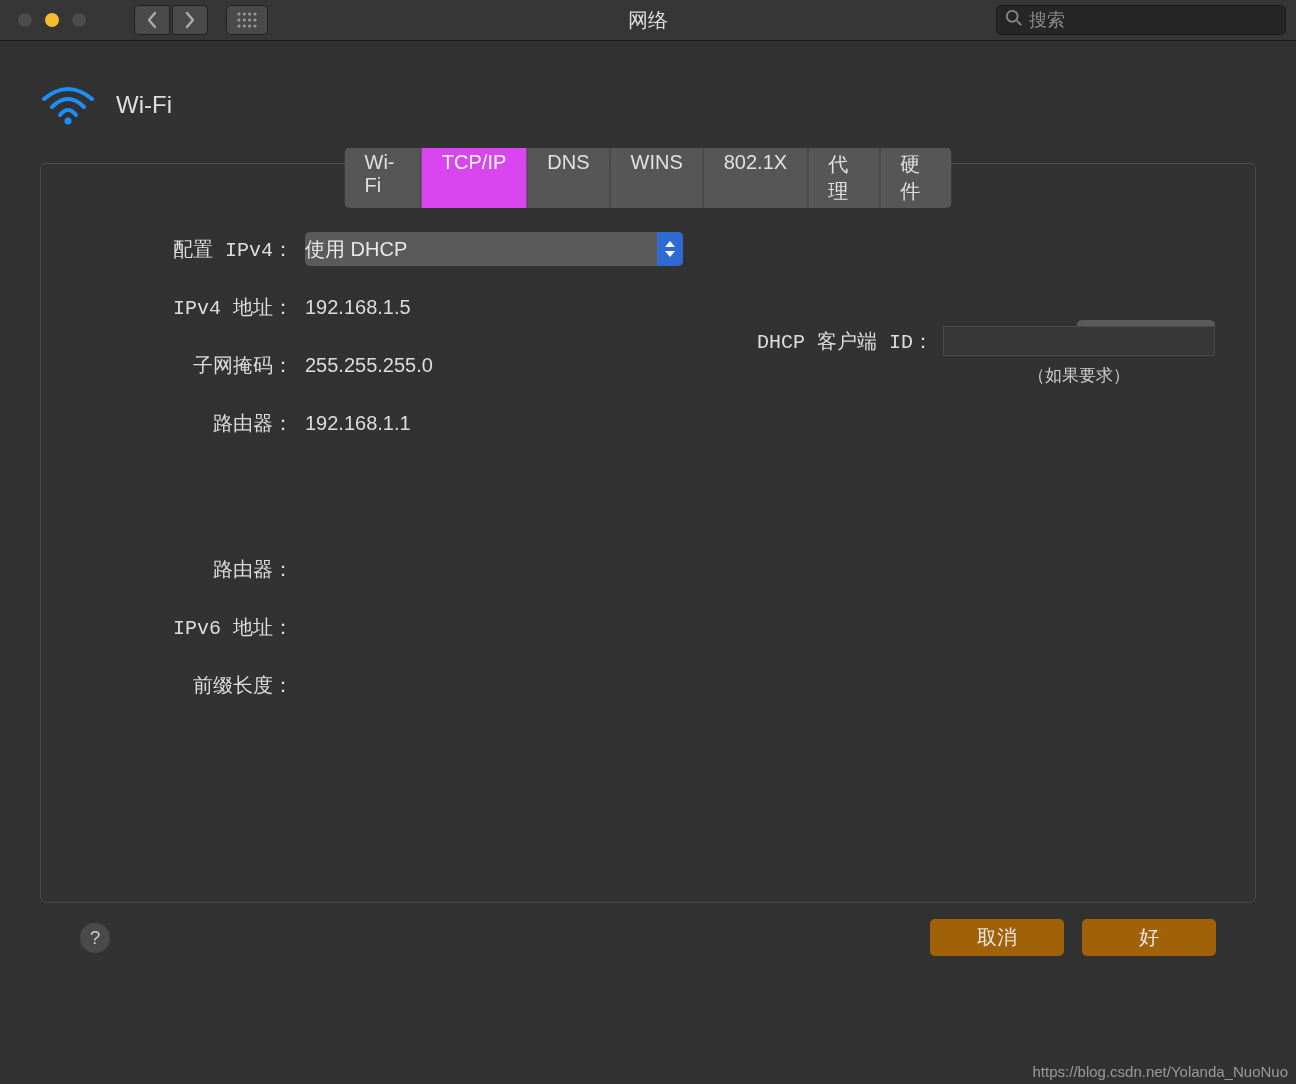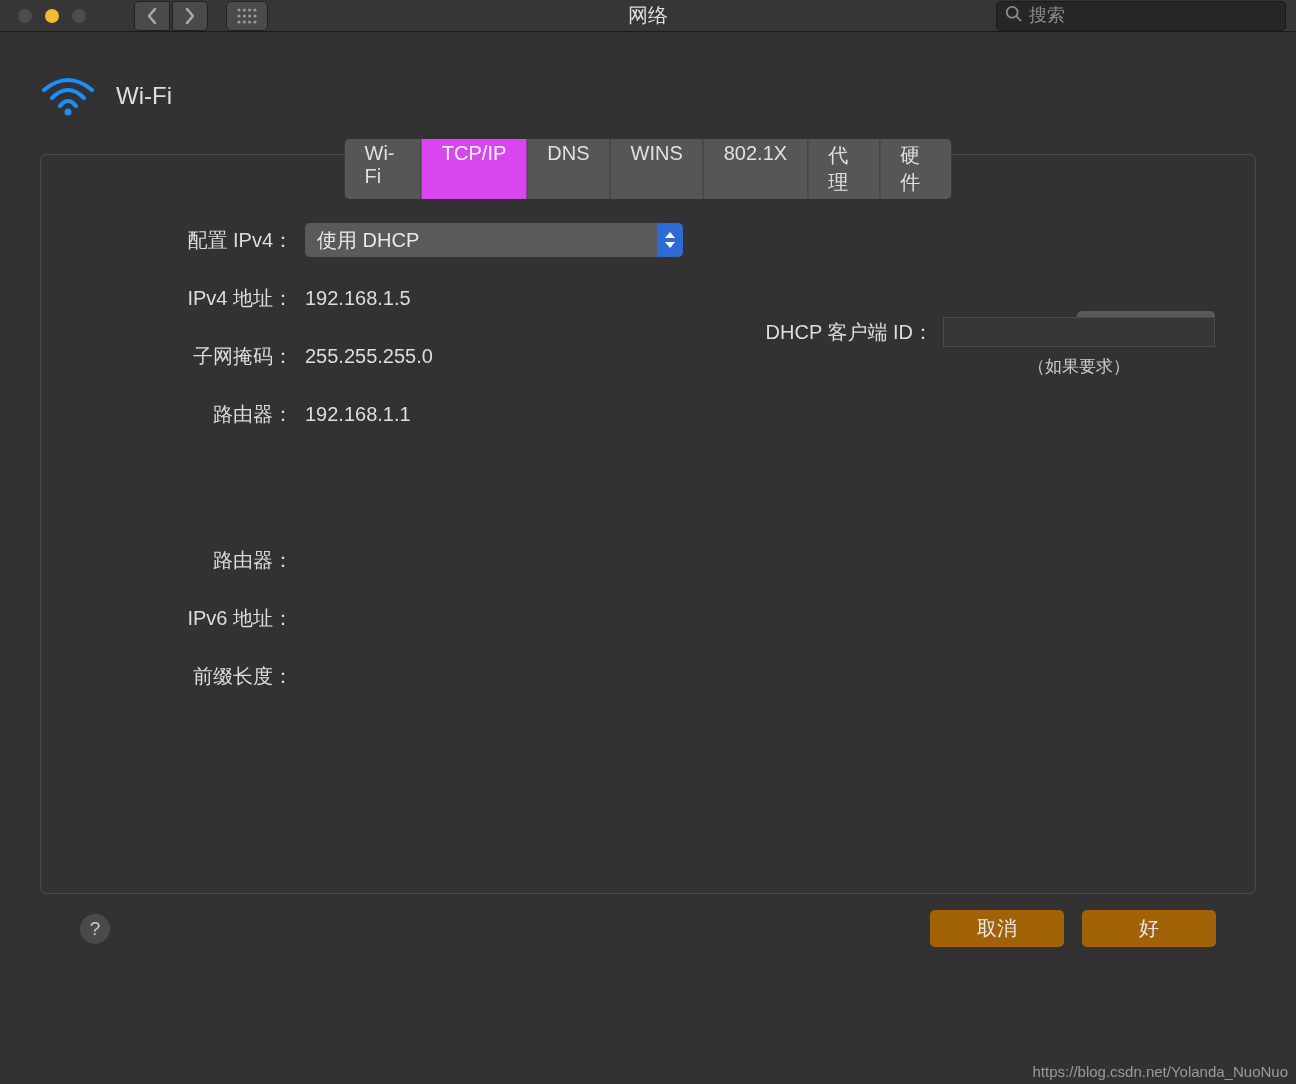"网络" .titlebar { height: 32px -> 41px }
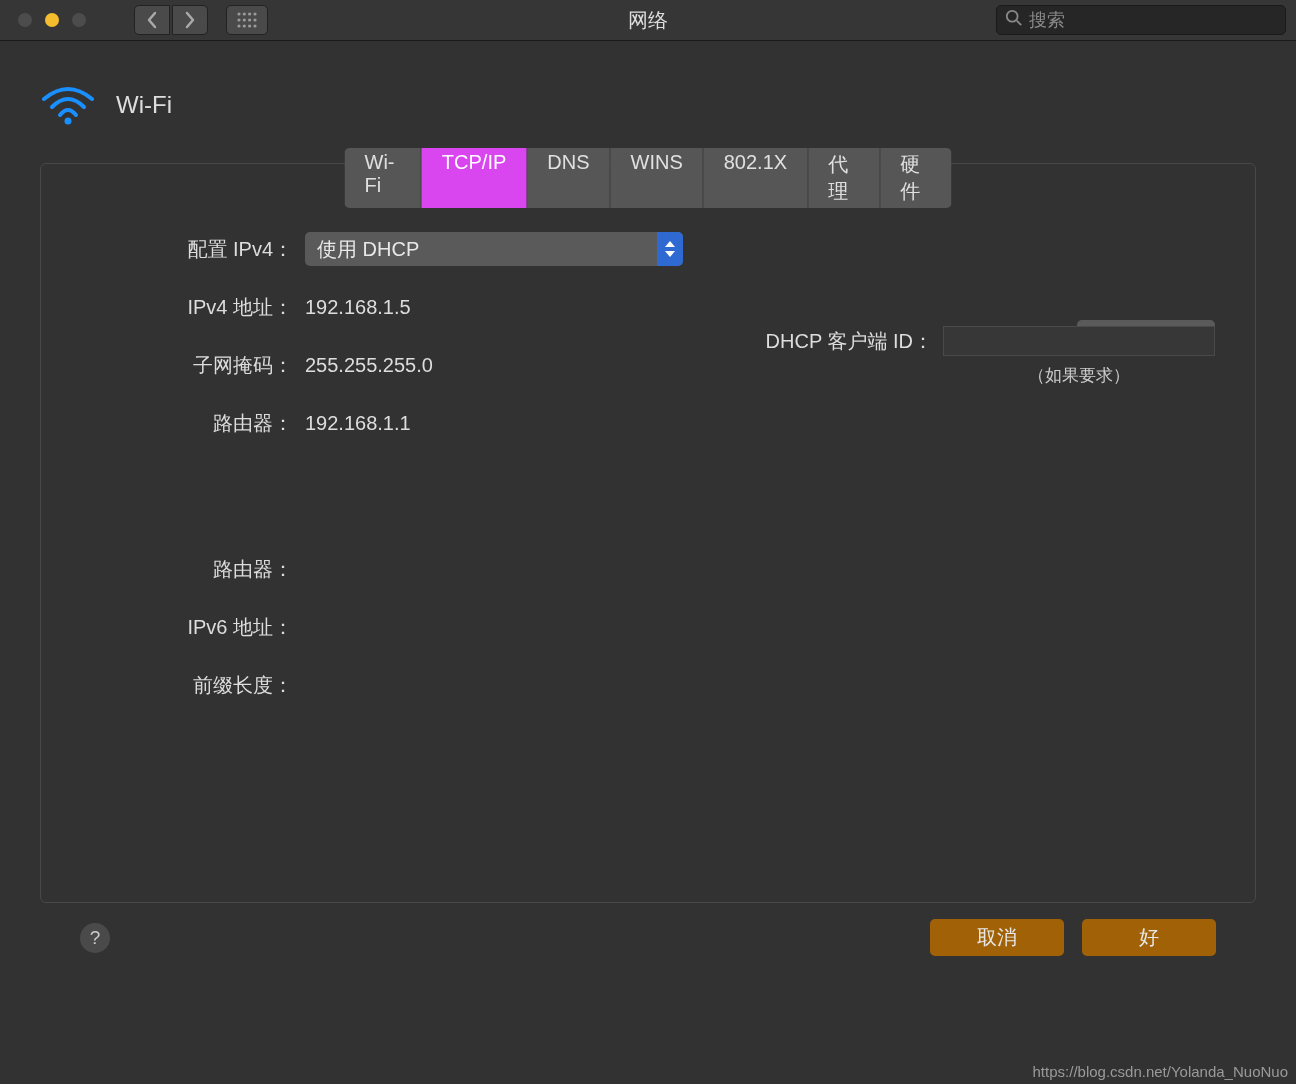"配置 IPv4：" .form-label { font-family: none -> Liberation Mono, monospace }
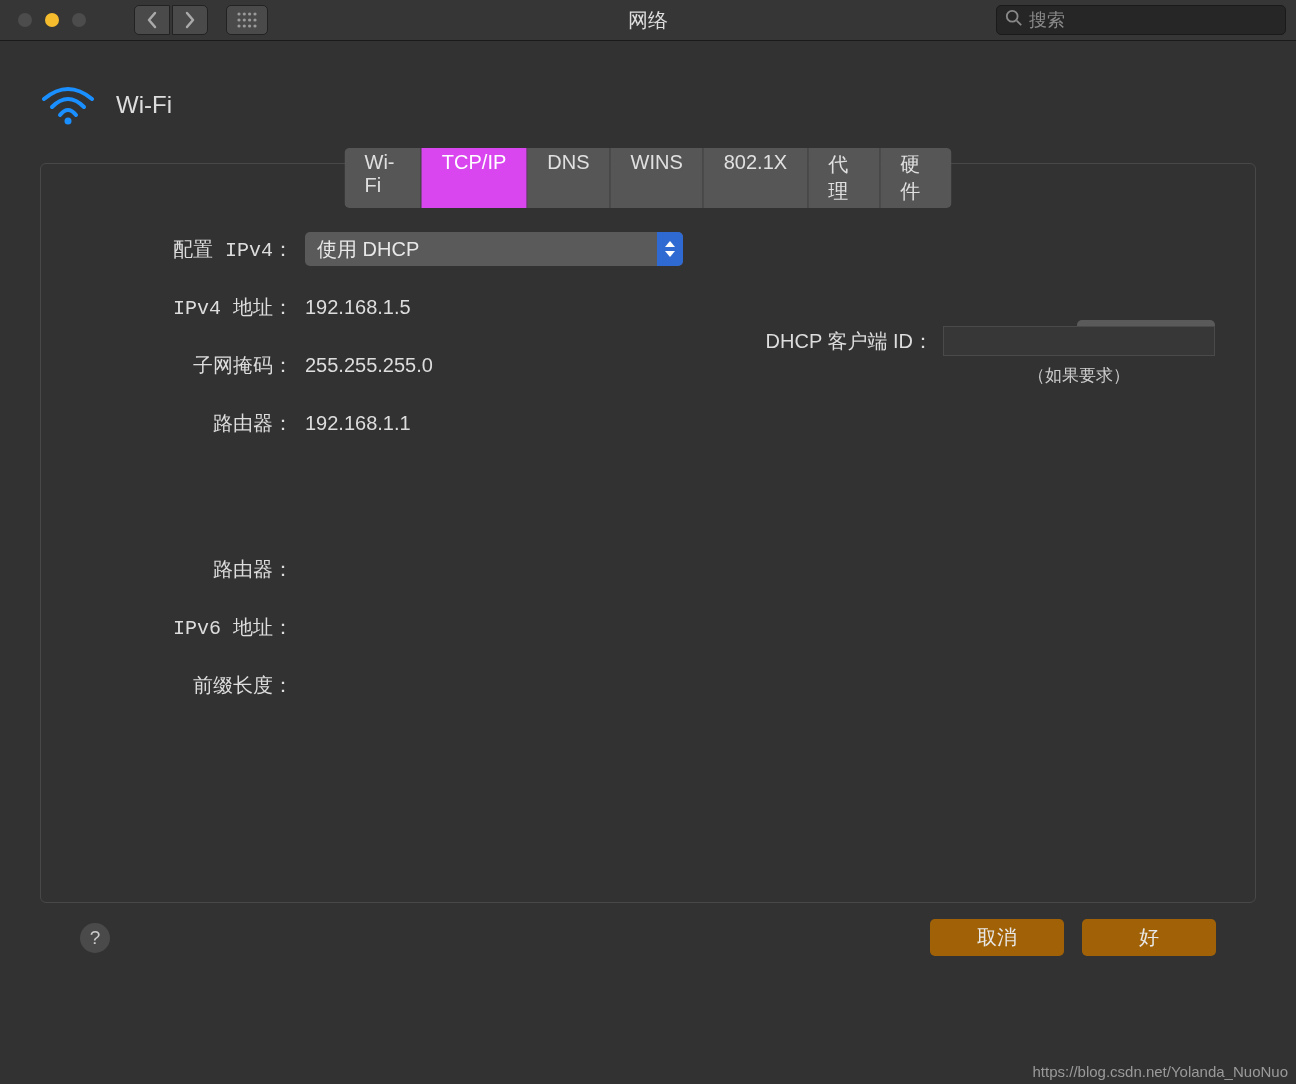"使用 DHCP" .select-box { padding-left: 12px -> none }
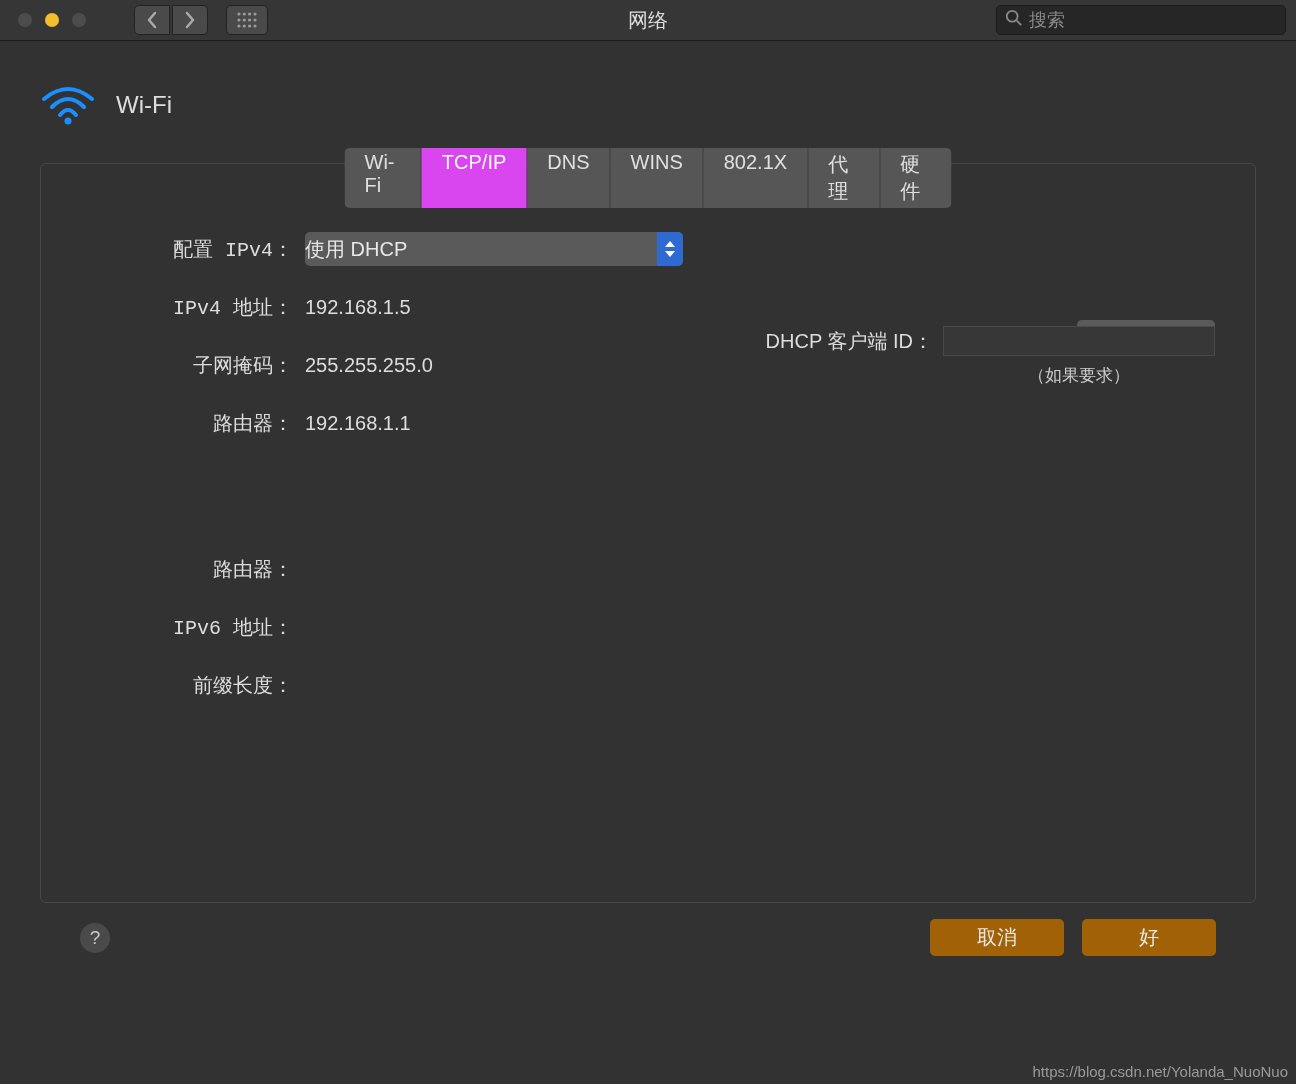"DHCP 客户端 ID：" .dhcp-client-label { font-family: none -> Liberation Mono, monospace }
